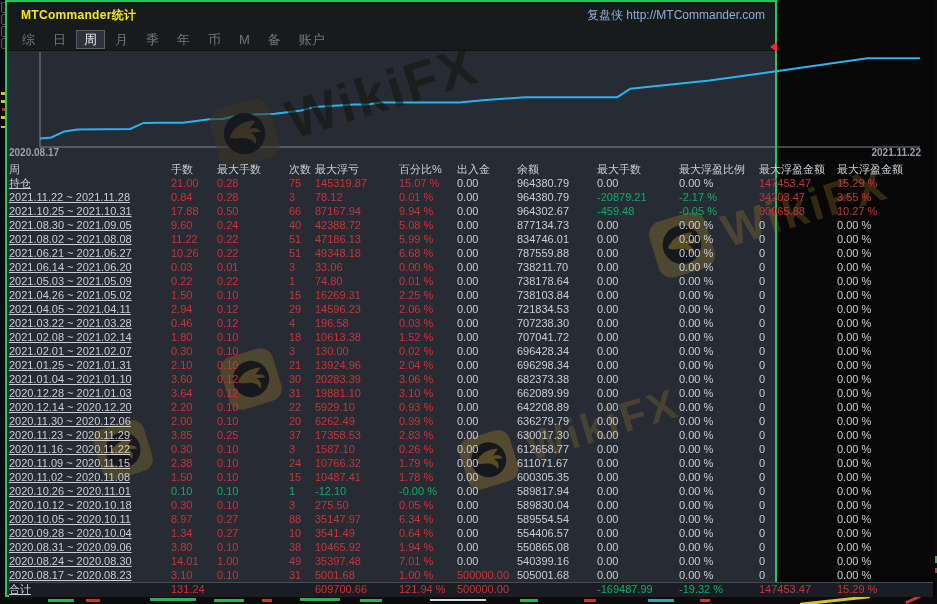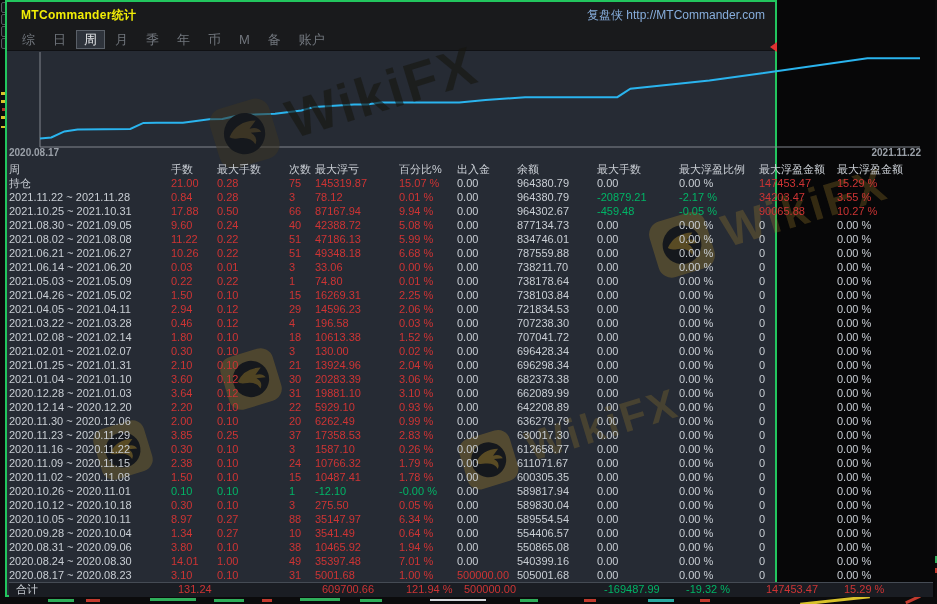"持仓" .datec { text-decoration: none -> underline }
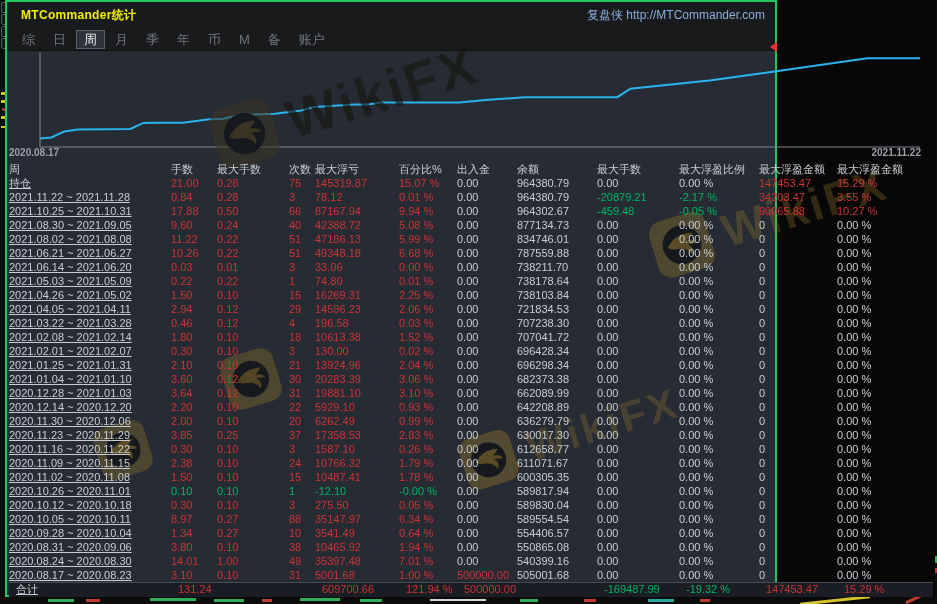"合计" .trow .cell { padding-left: 7px -> none }
